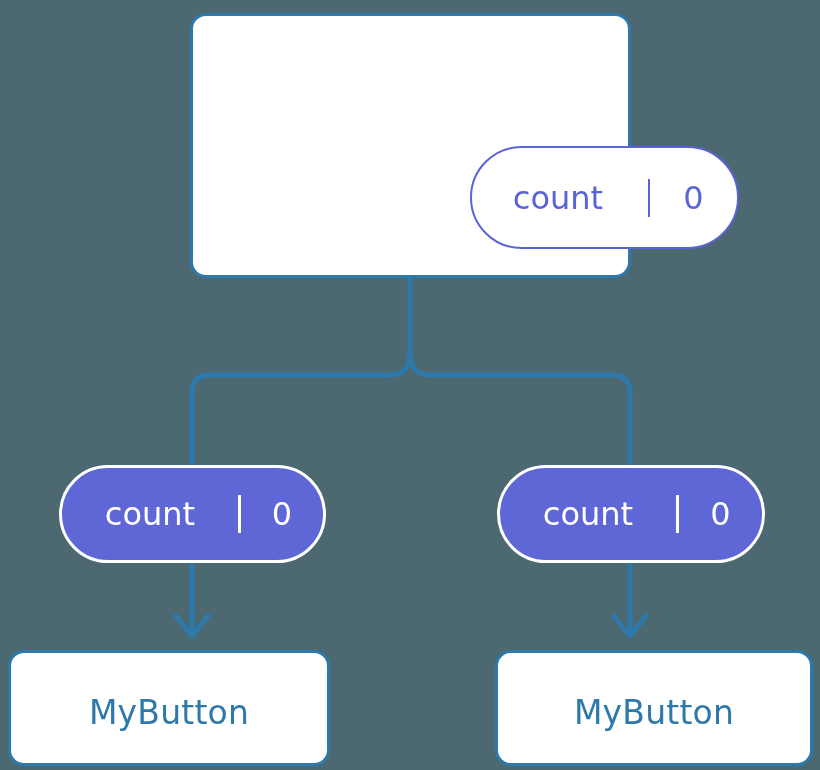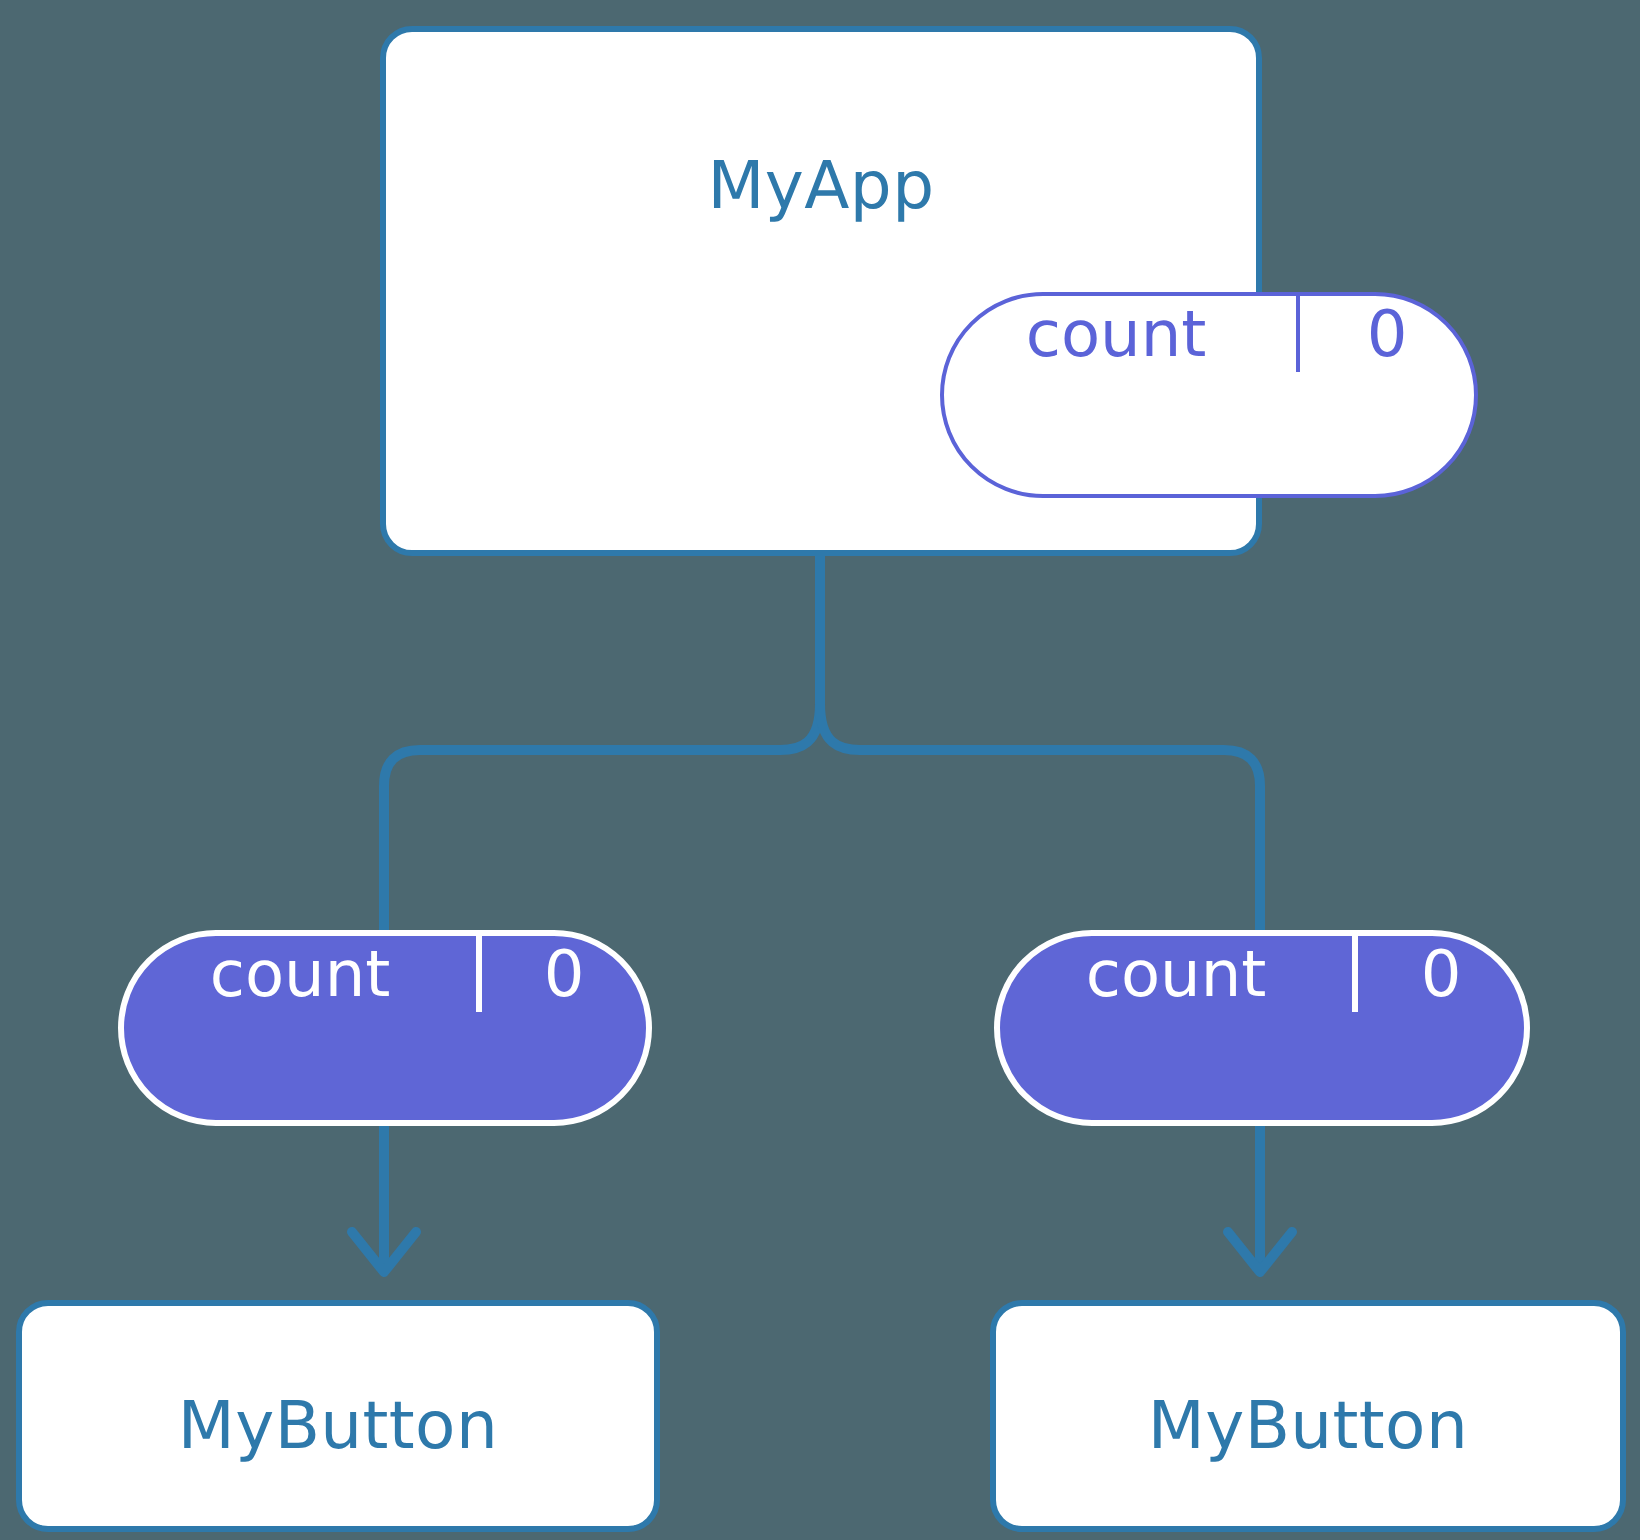"MyApp" div.component-title { html: <div>MyApp</div> -> none }
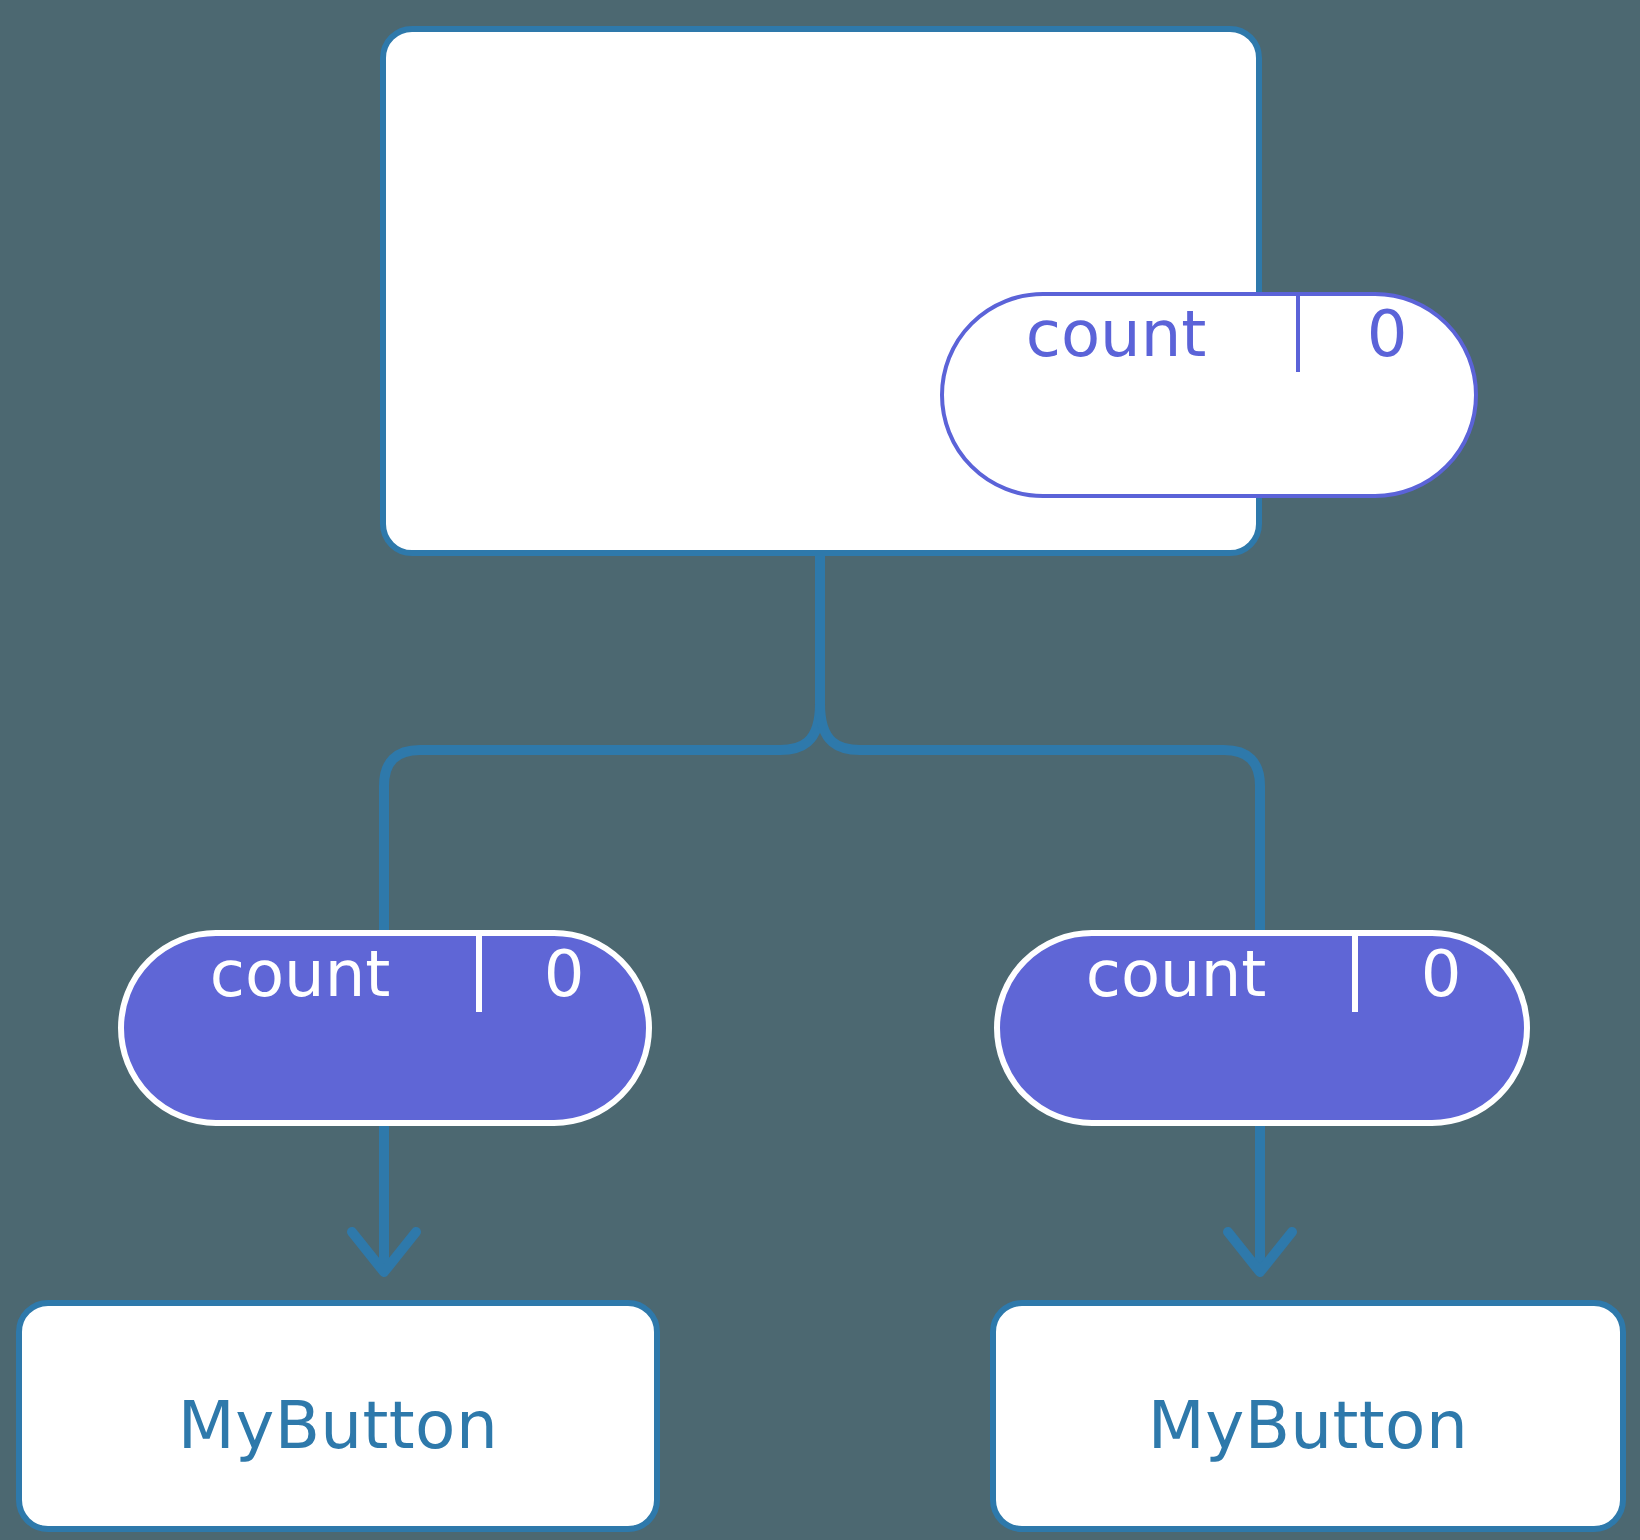"count" .state-pill { align-items: flex-start -> center }
